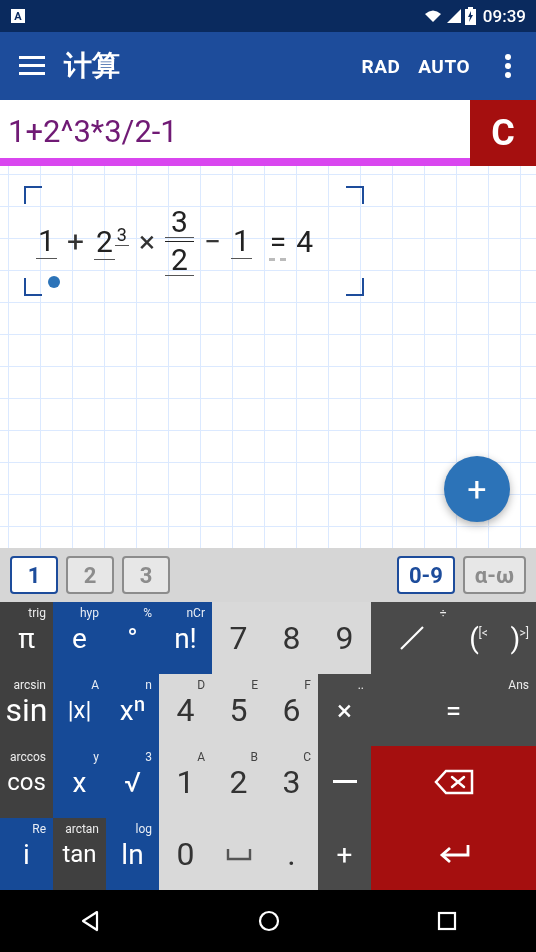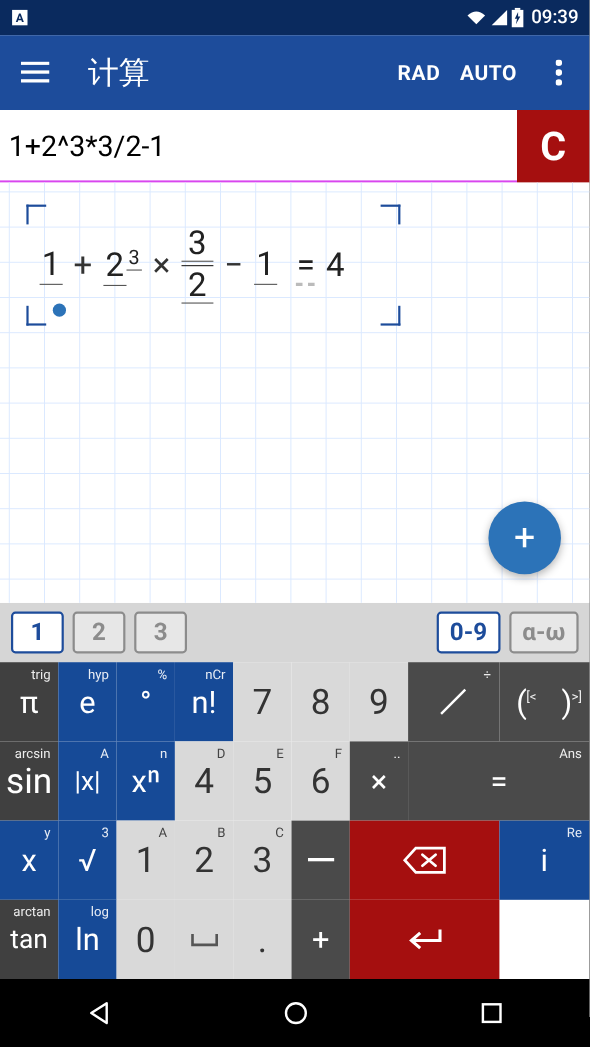"计算" .app-bar .title { font-weight: 400 -> 700; margin-left: 24px -> 8px }
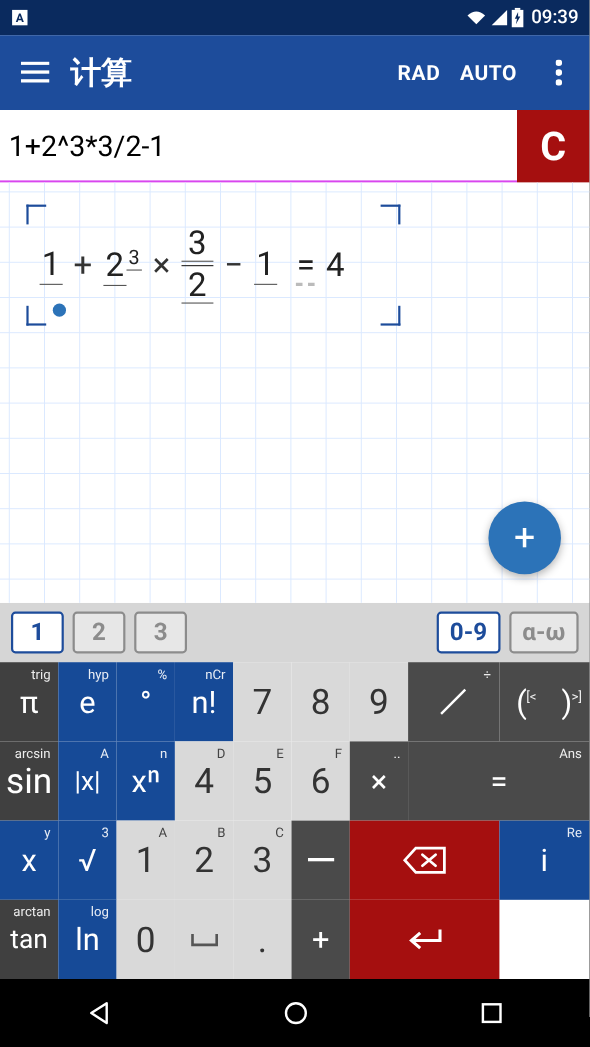"1+2^3*3/2-1" .expr-input { border-bottom: 2px solid #d946ef -> 8px solid #d946ef; color: #000000 -> #701a75; font-size: 26px -> 31px }
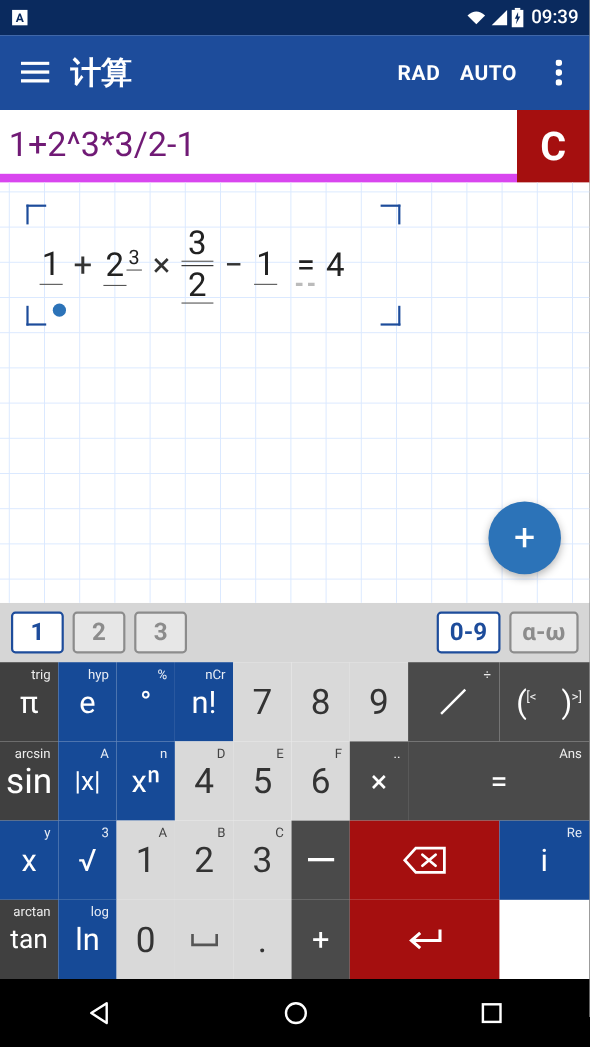"arccos" div.kc { html: none -> <div> <span>arccos</span> <span>cos</span> </div> }
